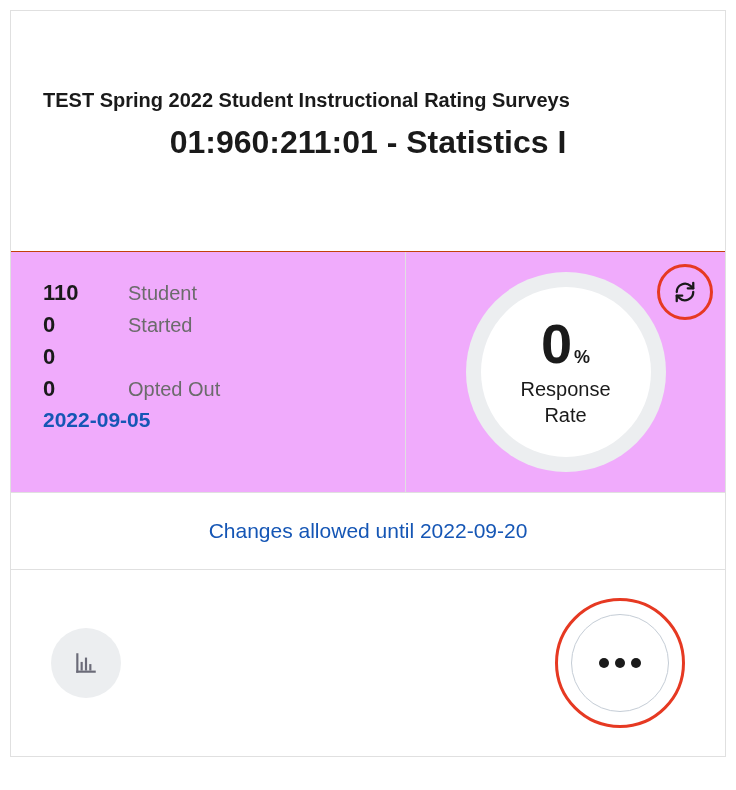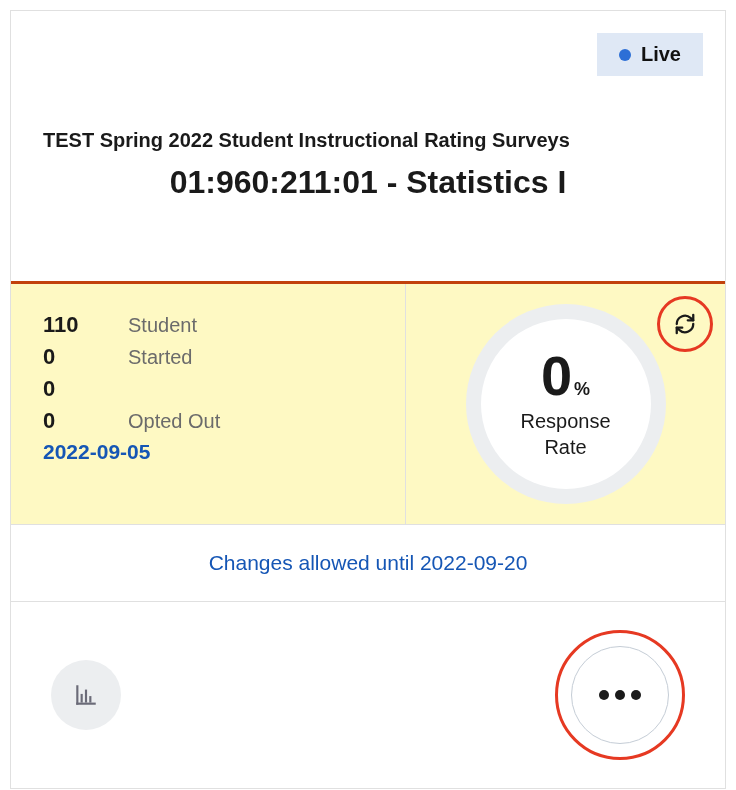"Live" div.status-badge { html: <div> <span></span> <span>Live</span> </div> -> none }
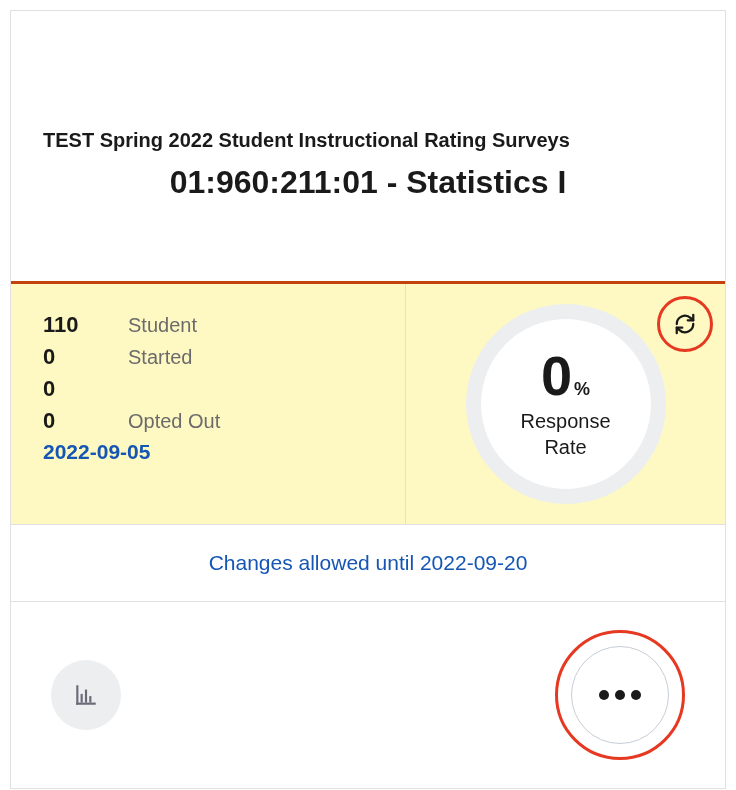"TEST Spring 2022 Student Instructional" .subtitle { margin-top: 88px -> 48px }
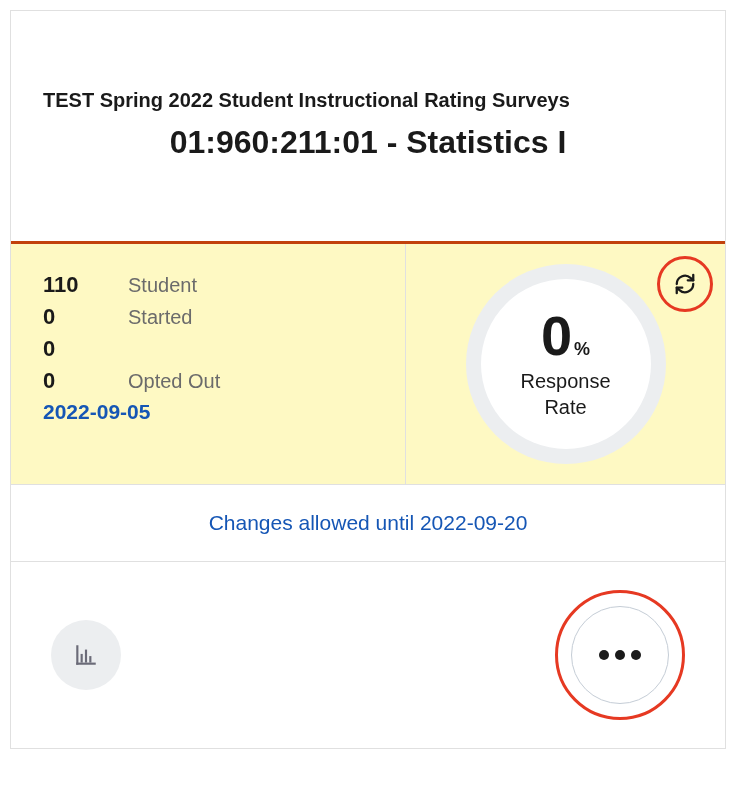"110" .stats-section { background: #fef9c3 -> #f0abfc; border-top: 3px solid #c2410c -> 1px solid #c2410c; margin-top: none -> 10px }
